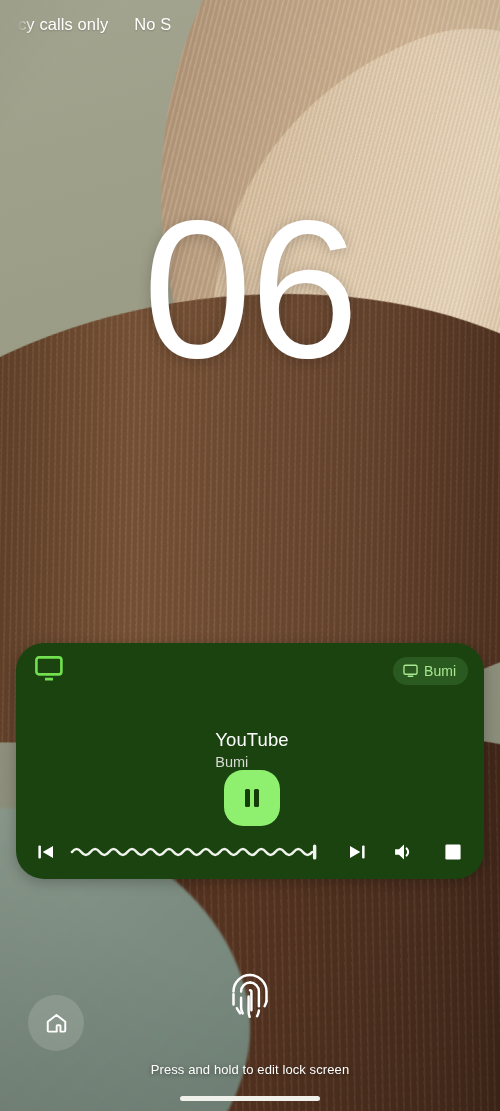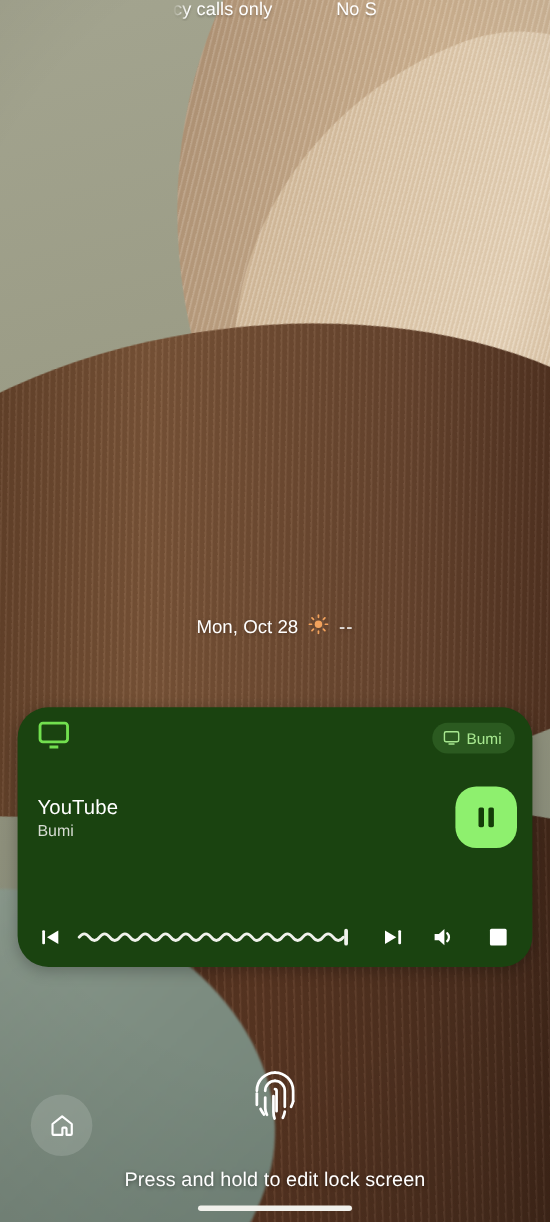"cy calls only" .statusbar { flex-direction: column -> none }
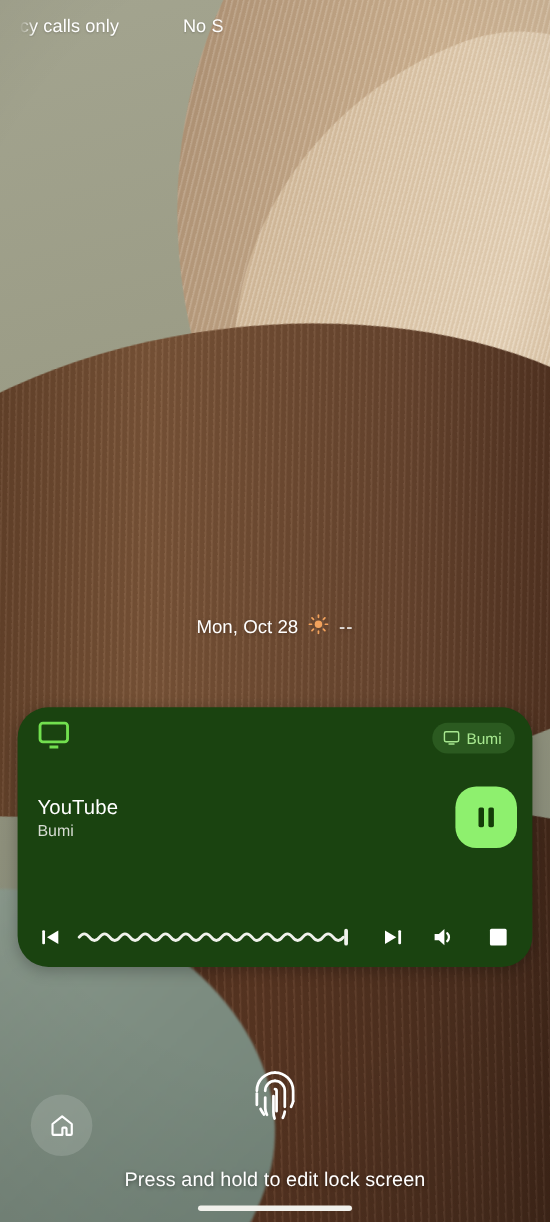"No S" .sb-carrier2 { margin-left: 58px -> 26px }
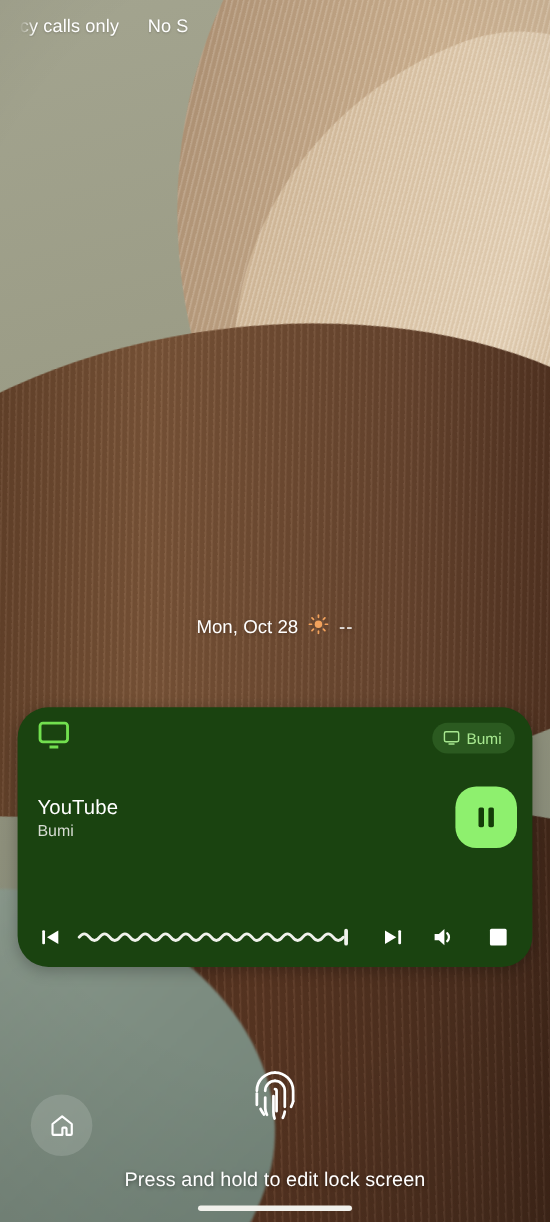"06" span.clock-hh { html: none -> <span>06</span> }
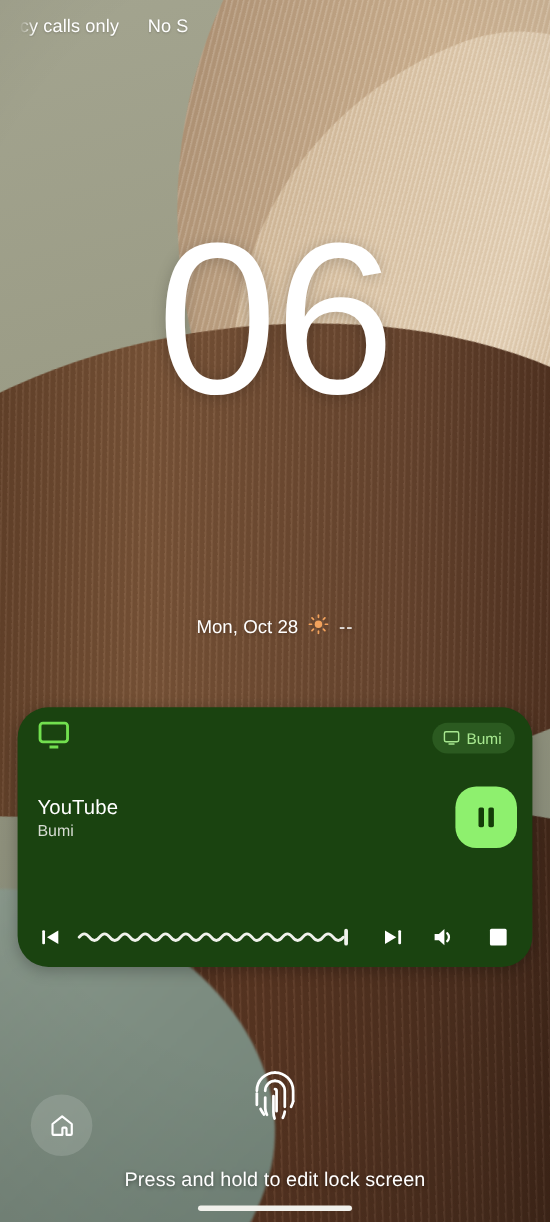"Mon, Oct 28" div.dateline { html: <div> <span>Mon, Oct 28</span> <span> <svg> <circle></circle> <g> <line></line> <line></line> <line></line> <line></line> <line></line> <line></line> <line></line> <line></line> </g> </svg> </span> <span>--</span> </div> -> none }
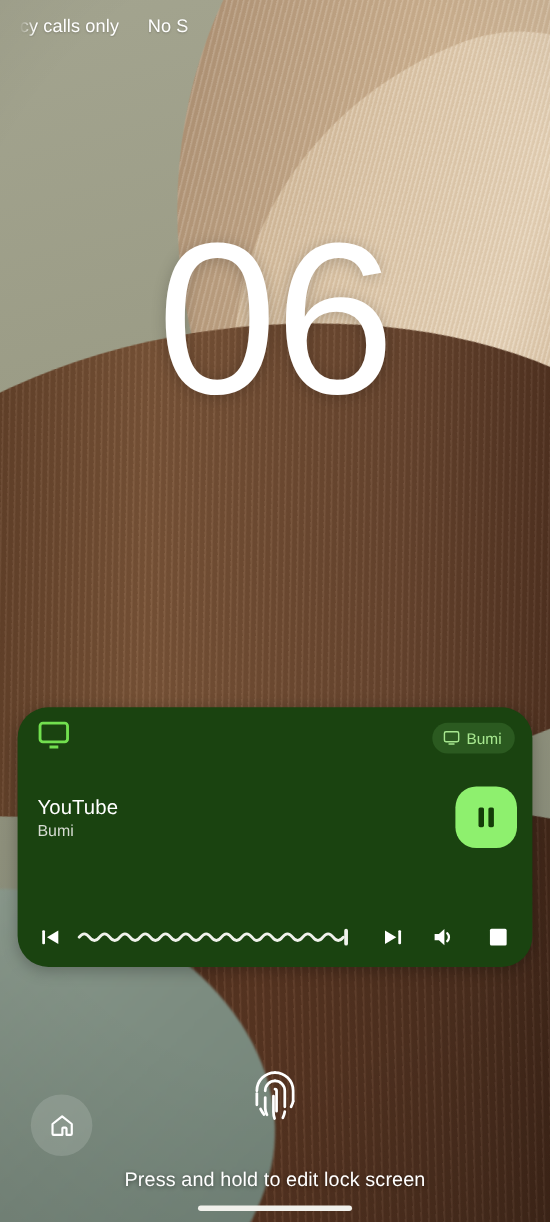"YouTube" .media-mid { flex-direction: none -> column; top: 72px -> 86px }
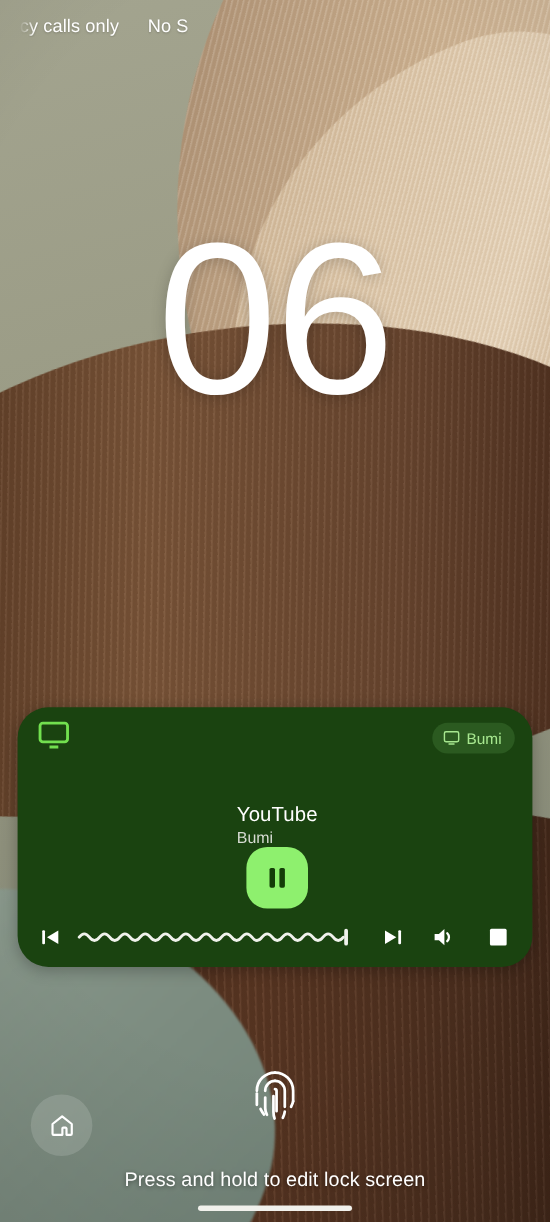"Press and hold to edit" .edit-hint { font-size: 18px -> 13px }
